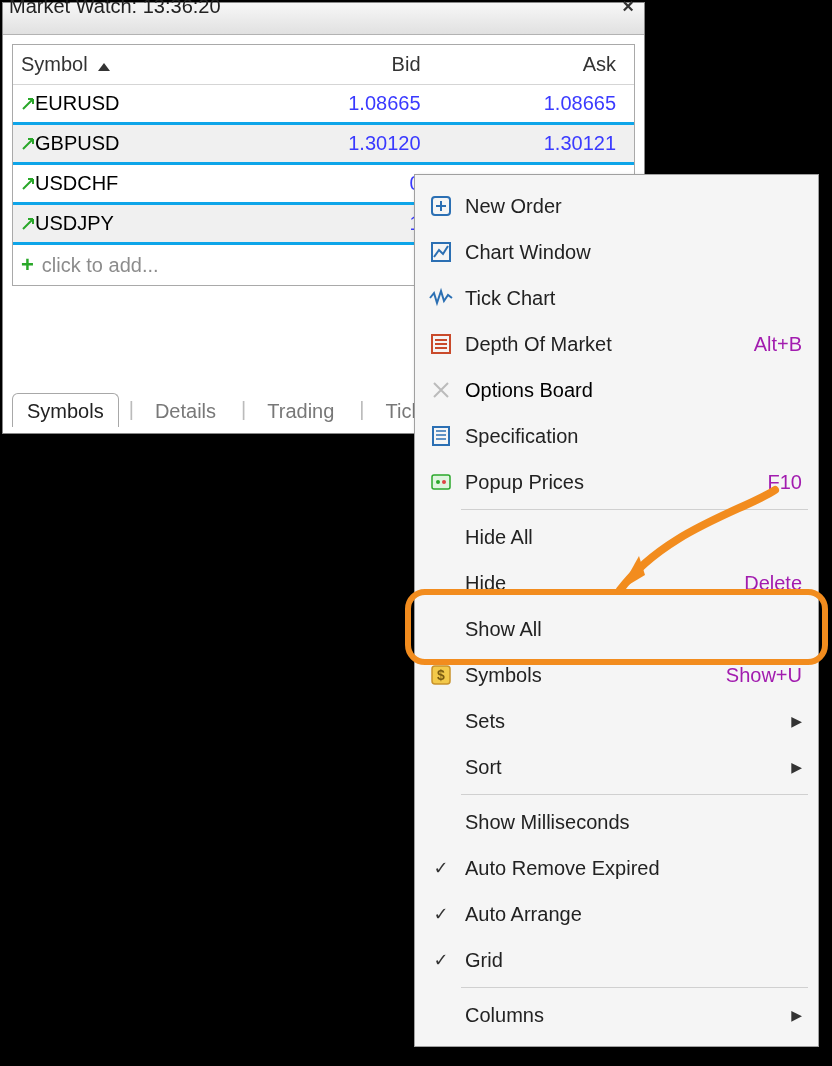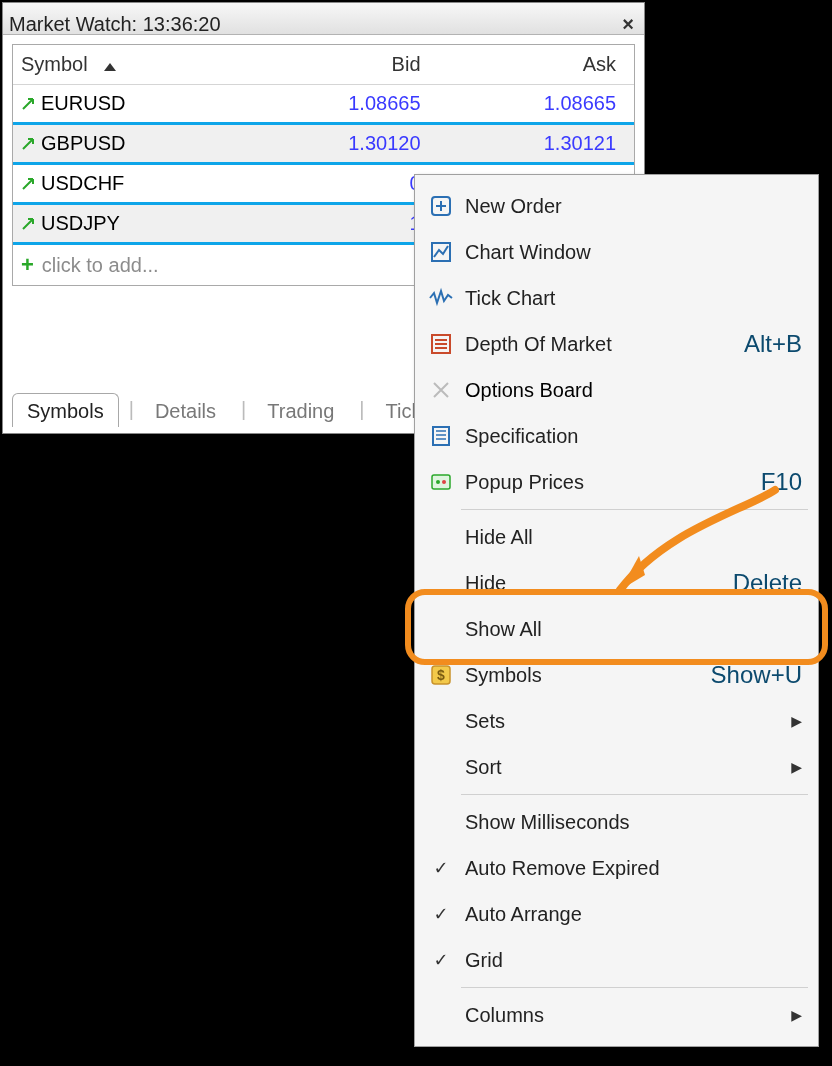"Market Watch: 13:36:20" .titlebar { align-items: flex-start -> flex-end; padding: 5px 6px -> 12px 6px }
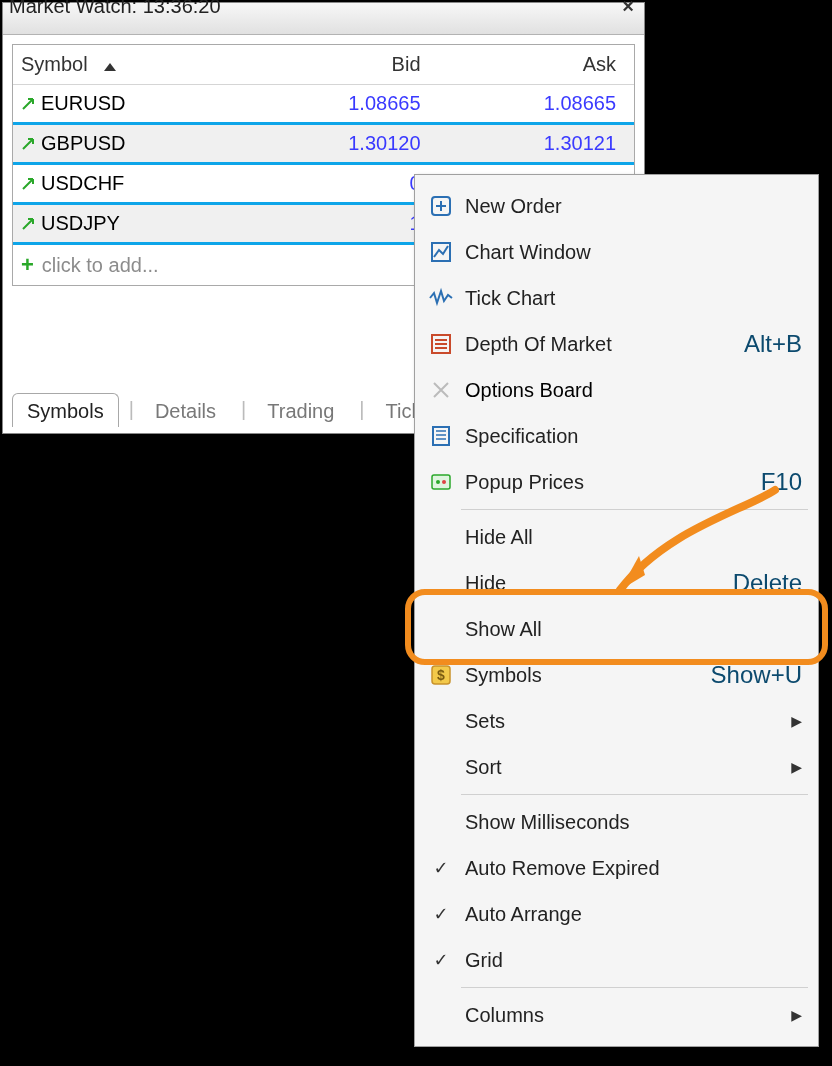"Symbol" .col-symbol { gap: 6px -> 0 }
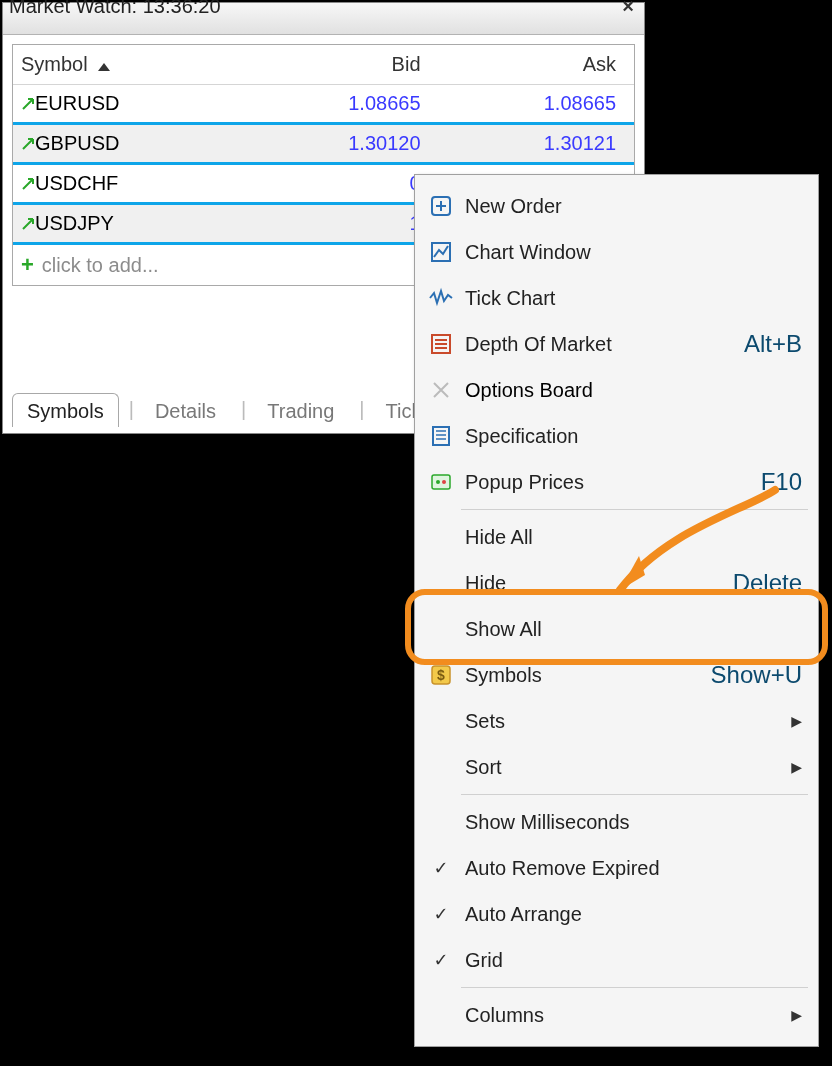"Alt+B" .mi .sc { color: #0c4a6e -> #a21caf; font-size: 24px -> 20px }
